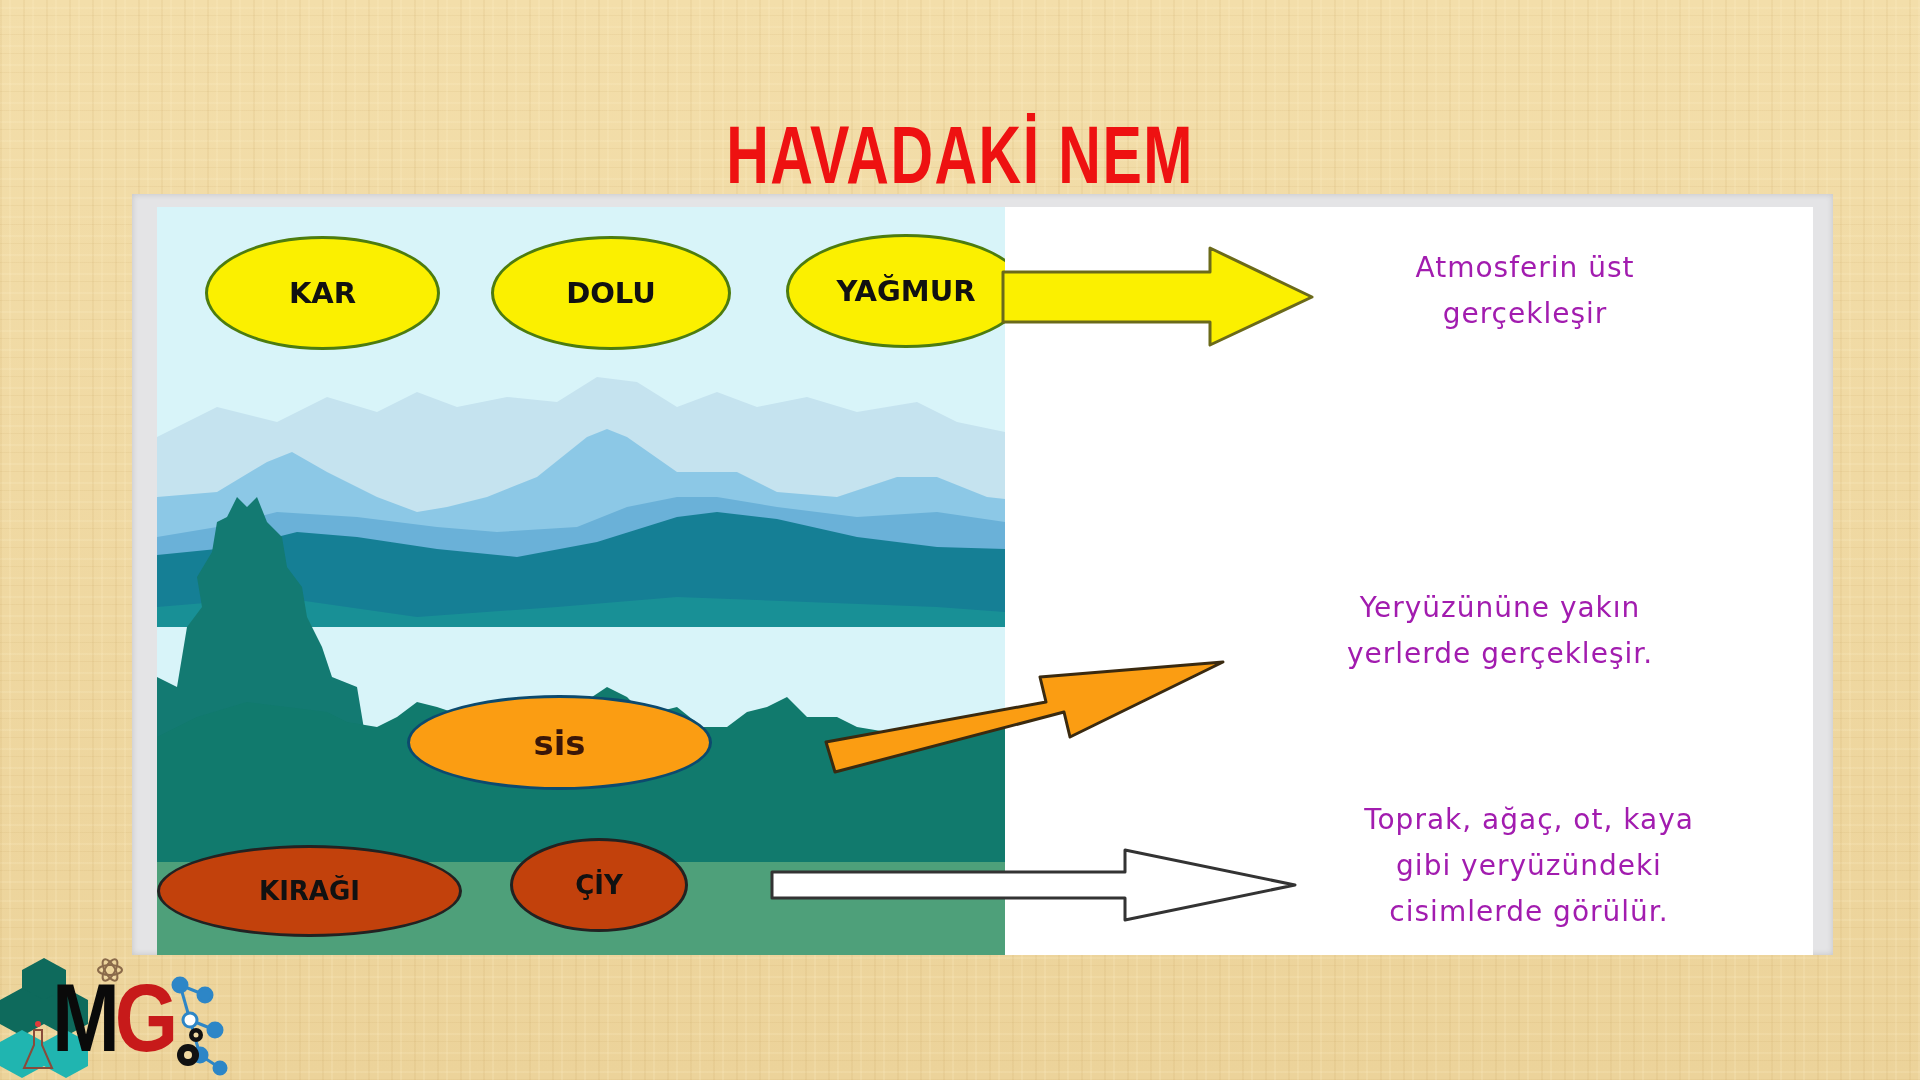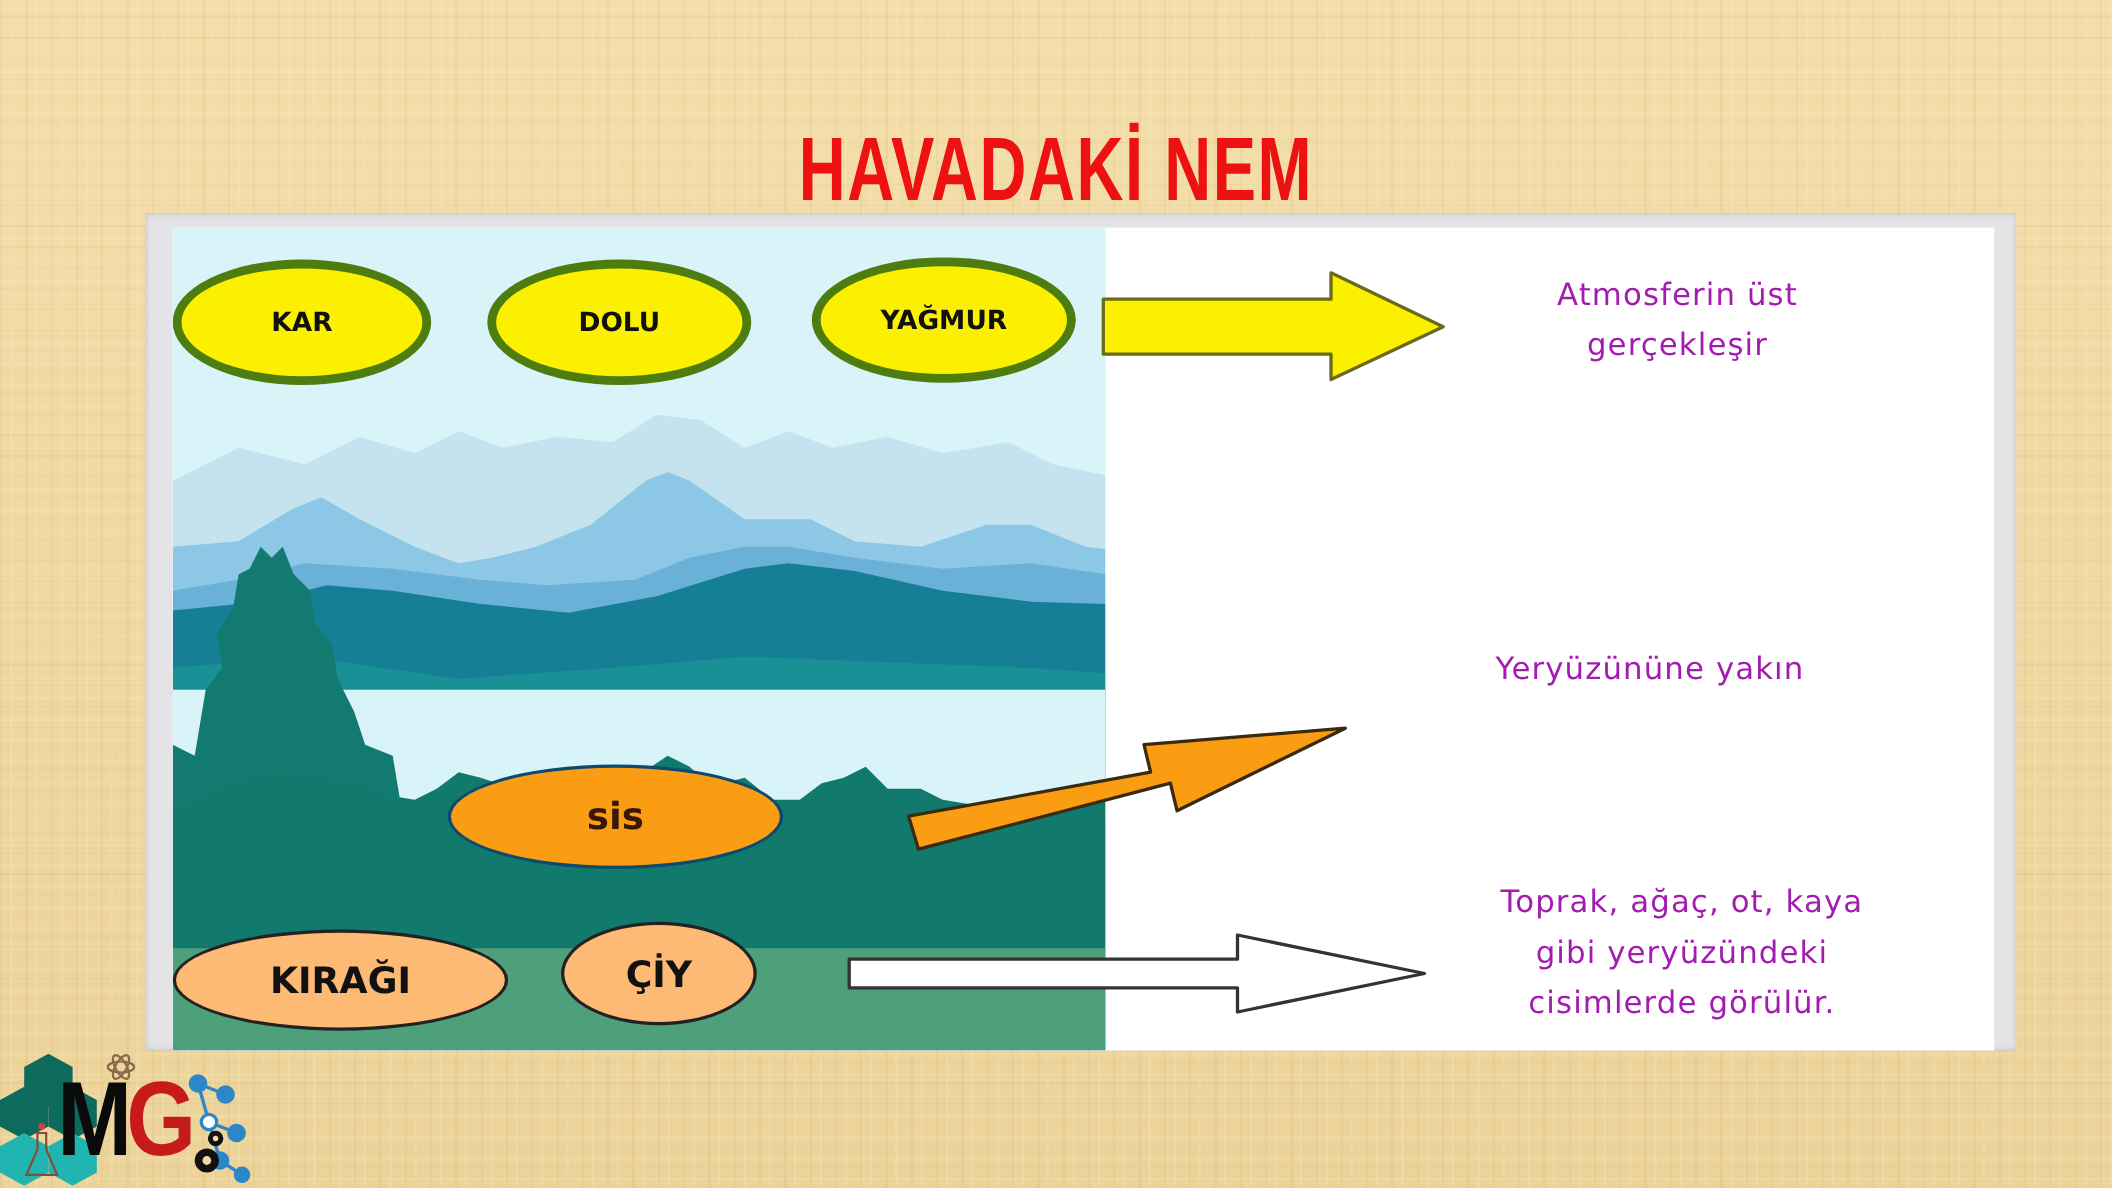"KAR" .yellow { border: 8px solid #4d7c0f -> 3px solid #4d7c0f; font-size: 24px -> 29px; margin-left: none -> 48px }
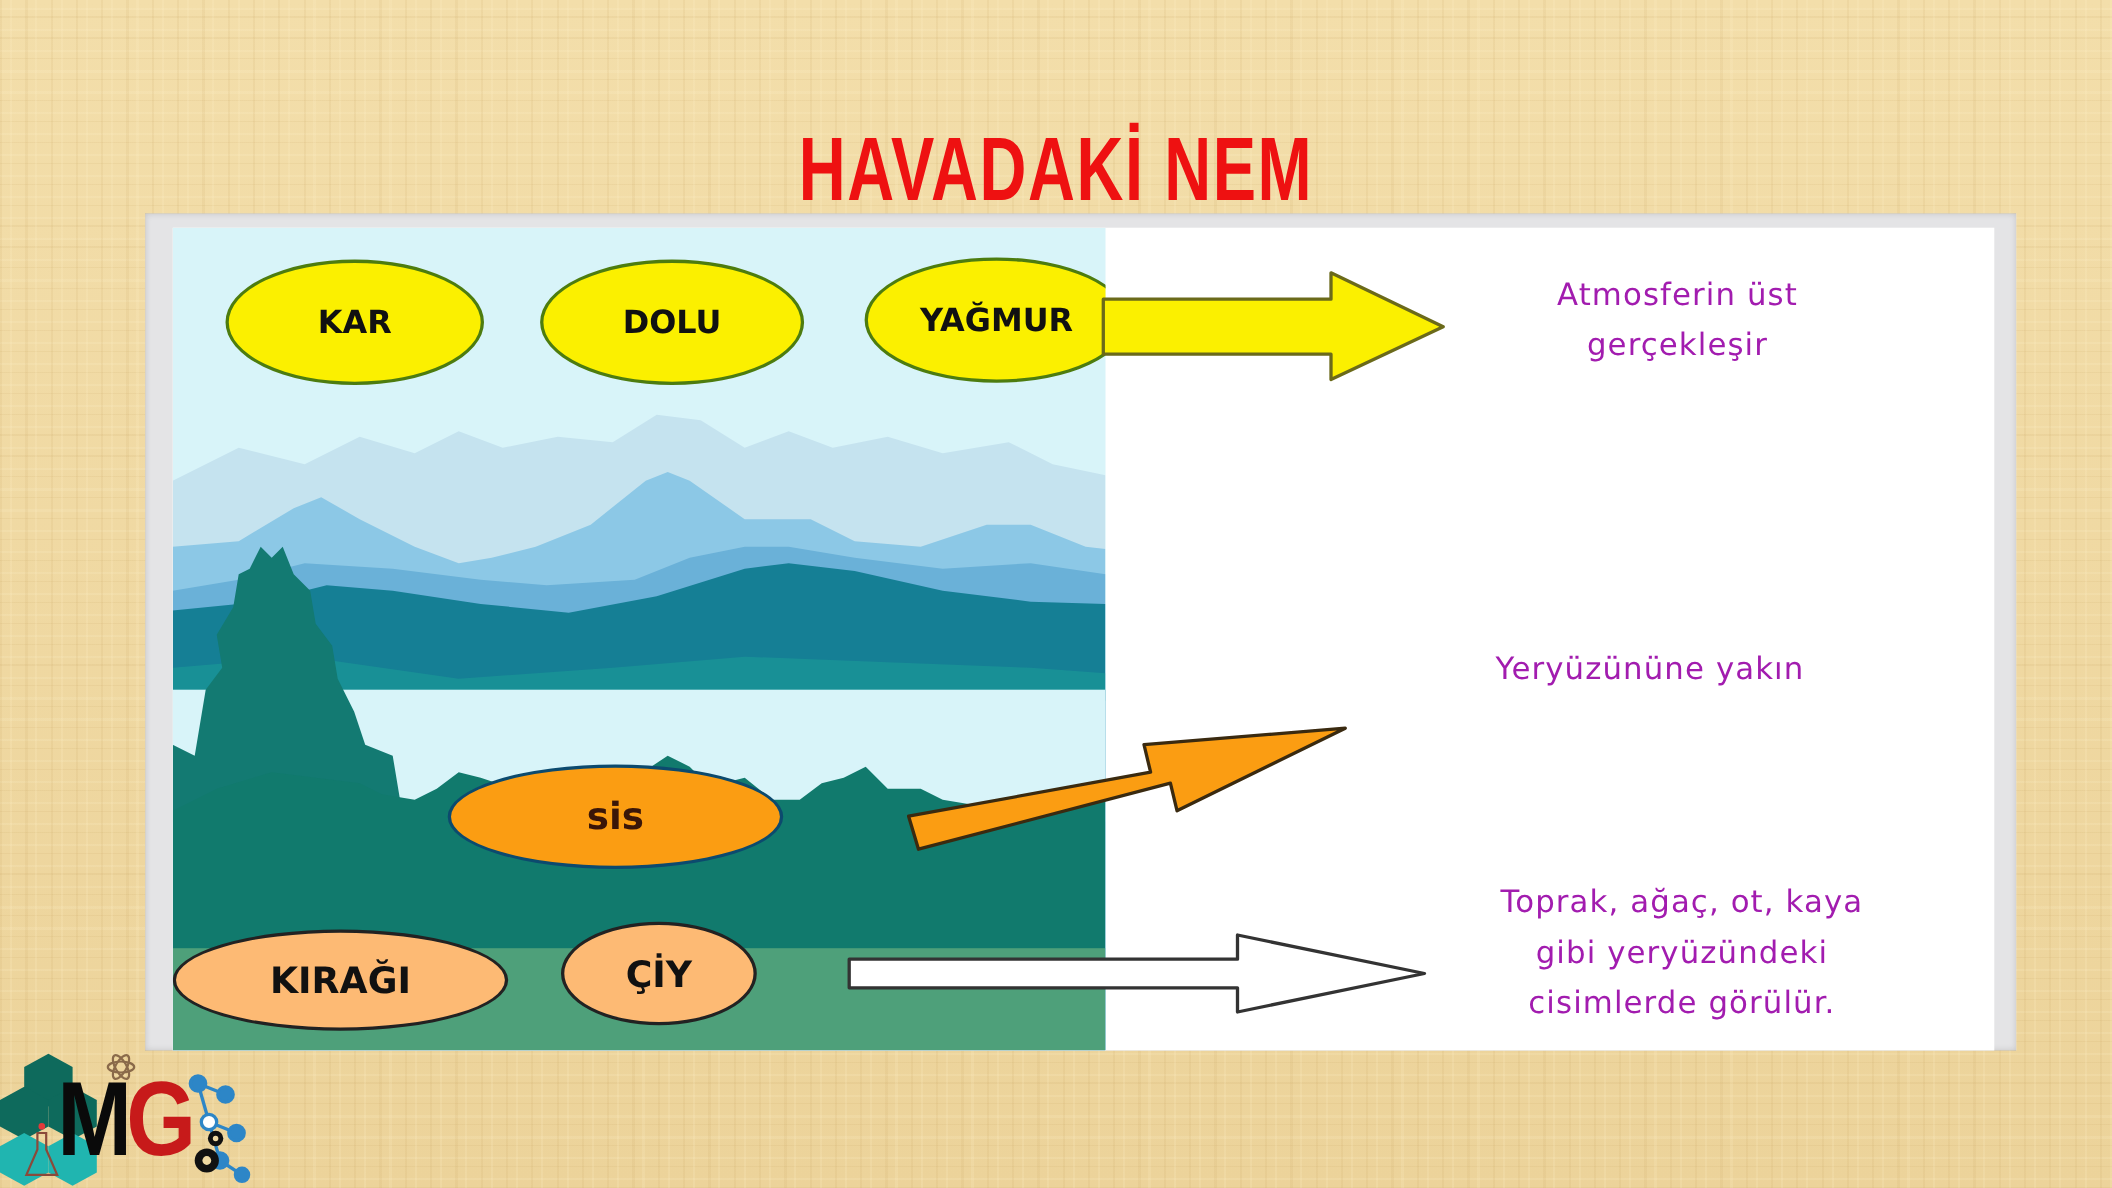"yerlerde gerçekleşir." div { html: none -> <div>yerlerde gerçekleşir.</div> }
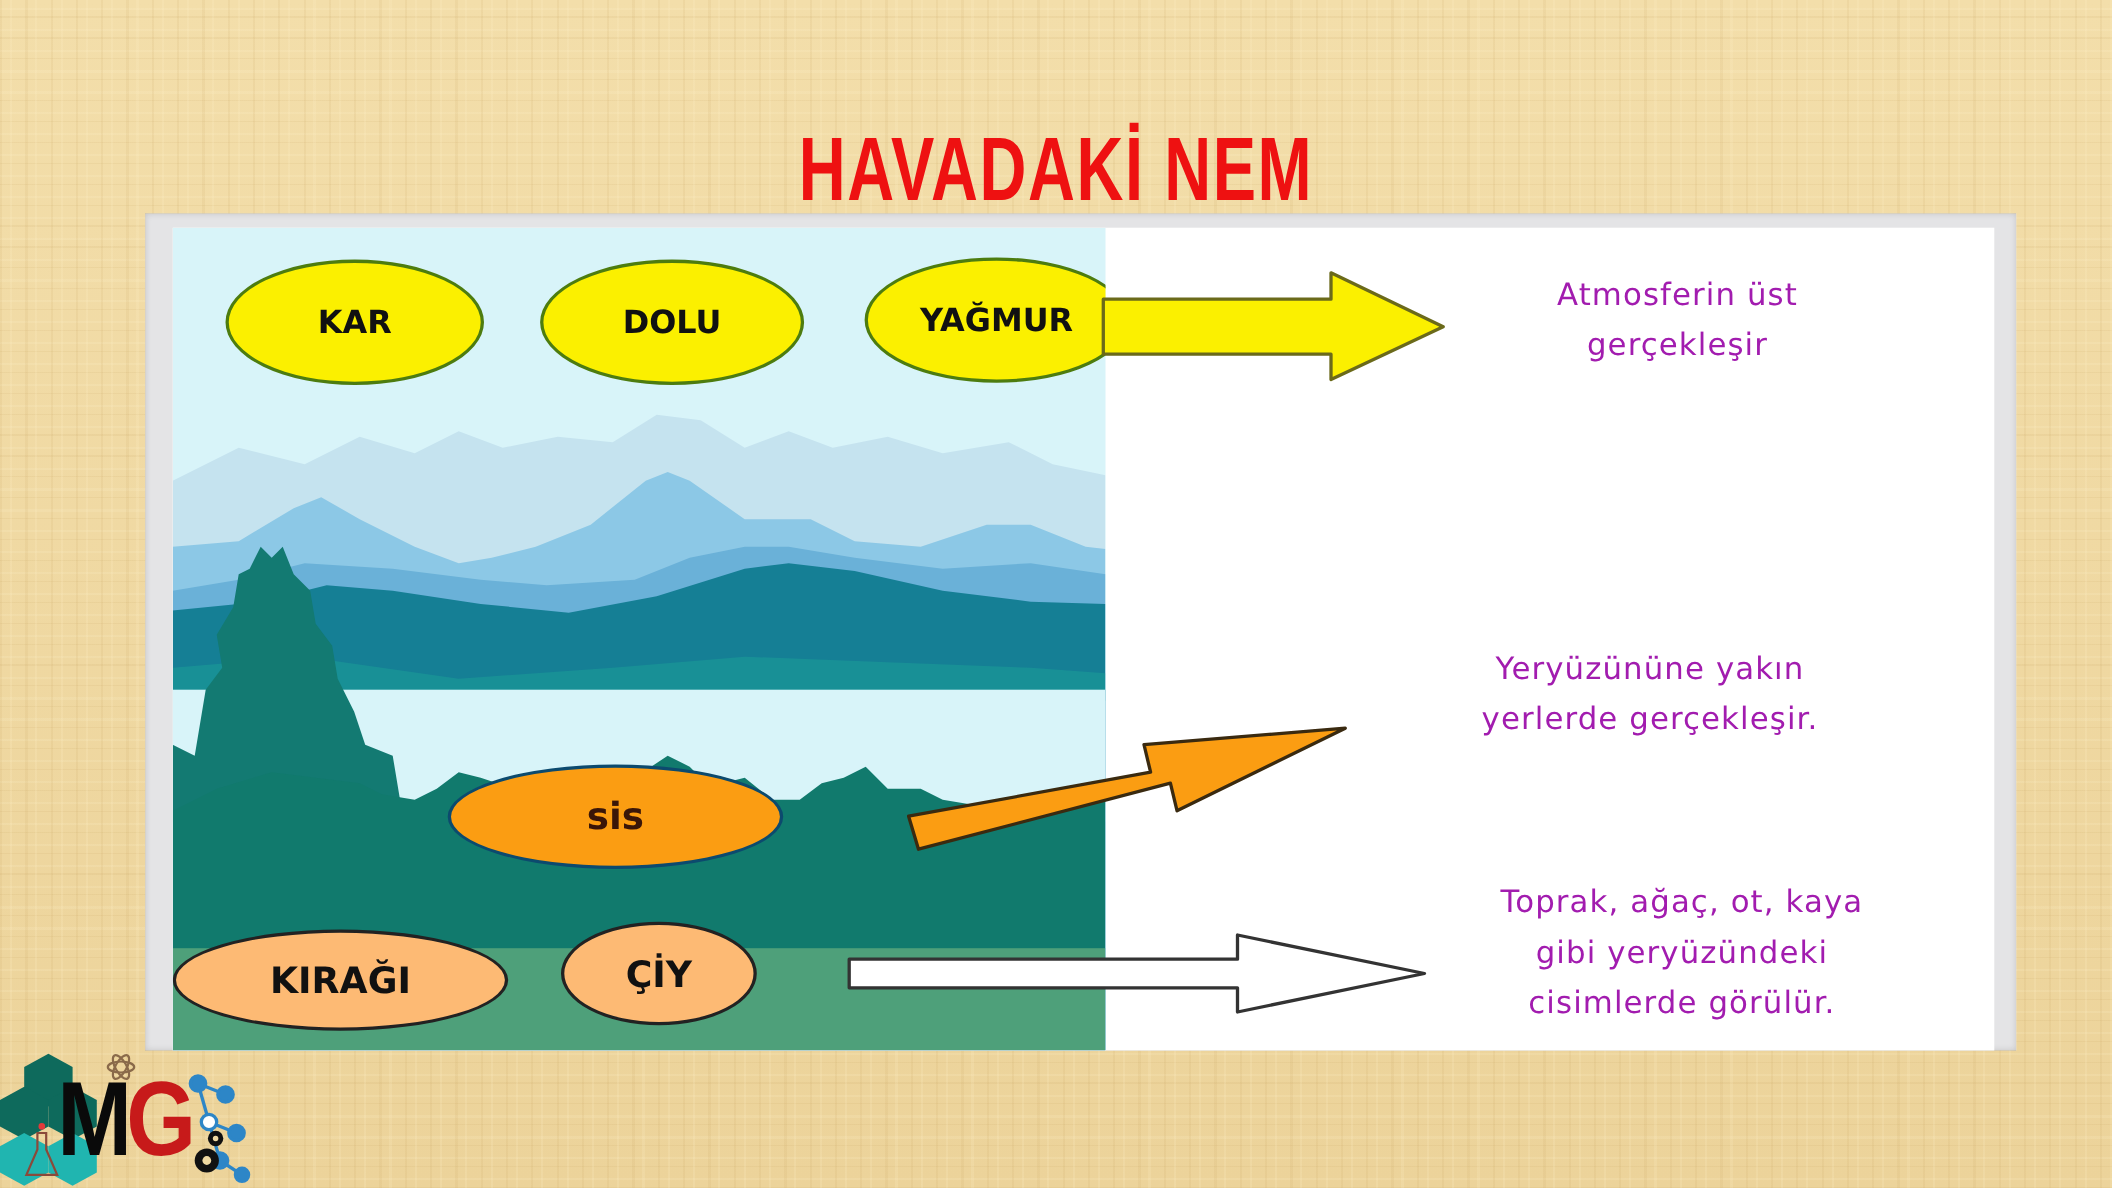"KIRAĞI" .white { background: #fdba74 -> #c2410c; font-size: 33px -> 26px }
